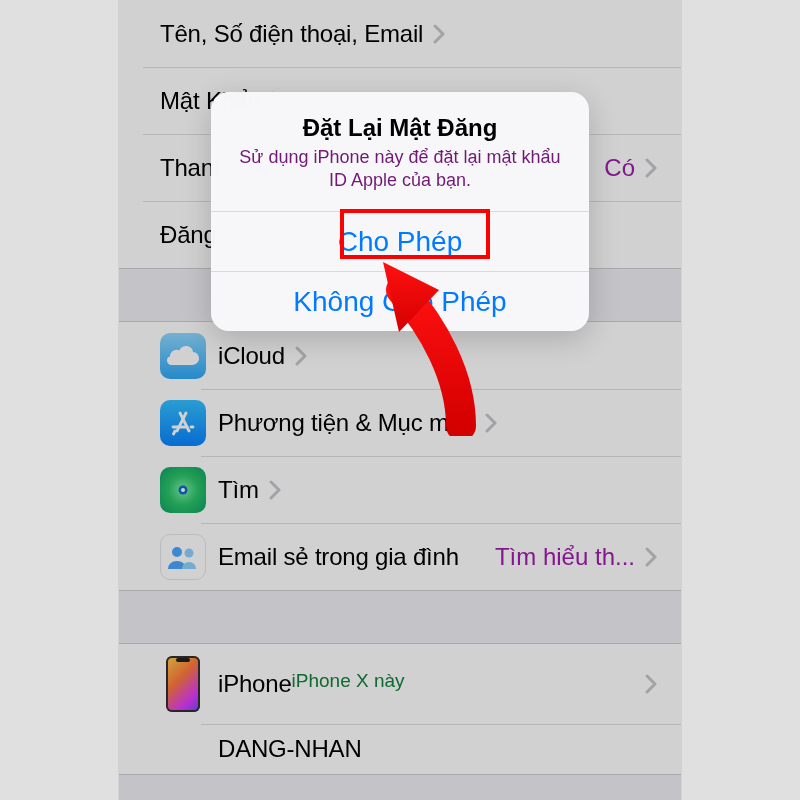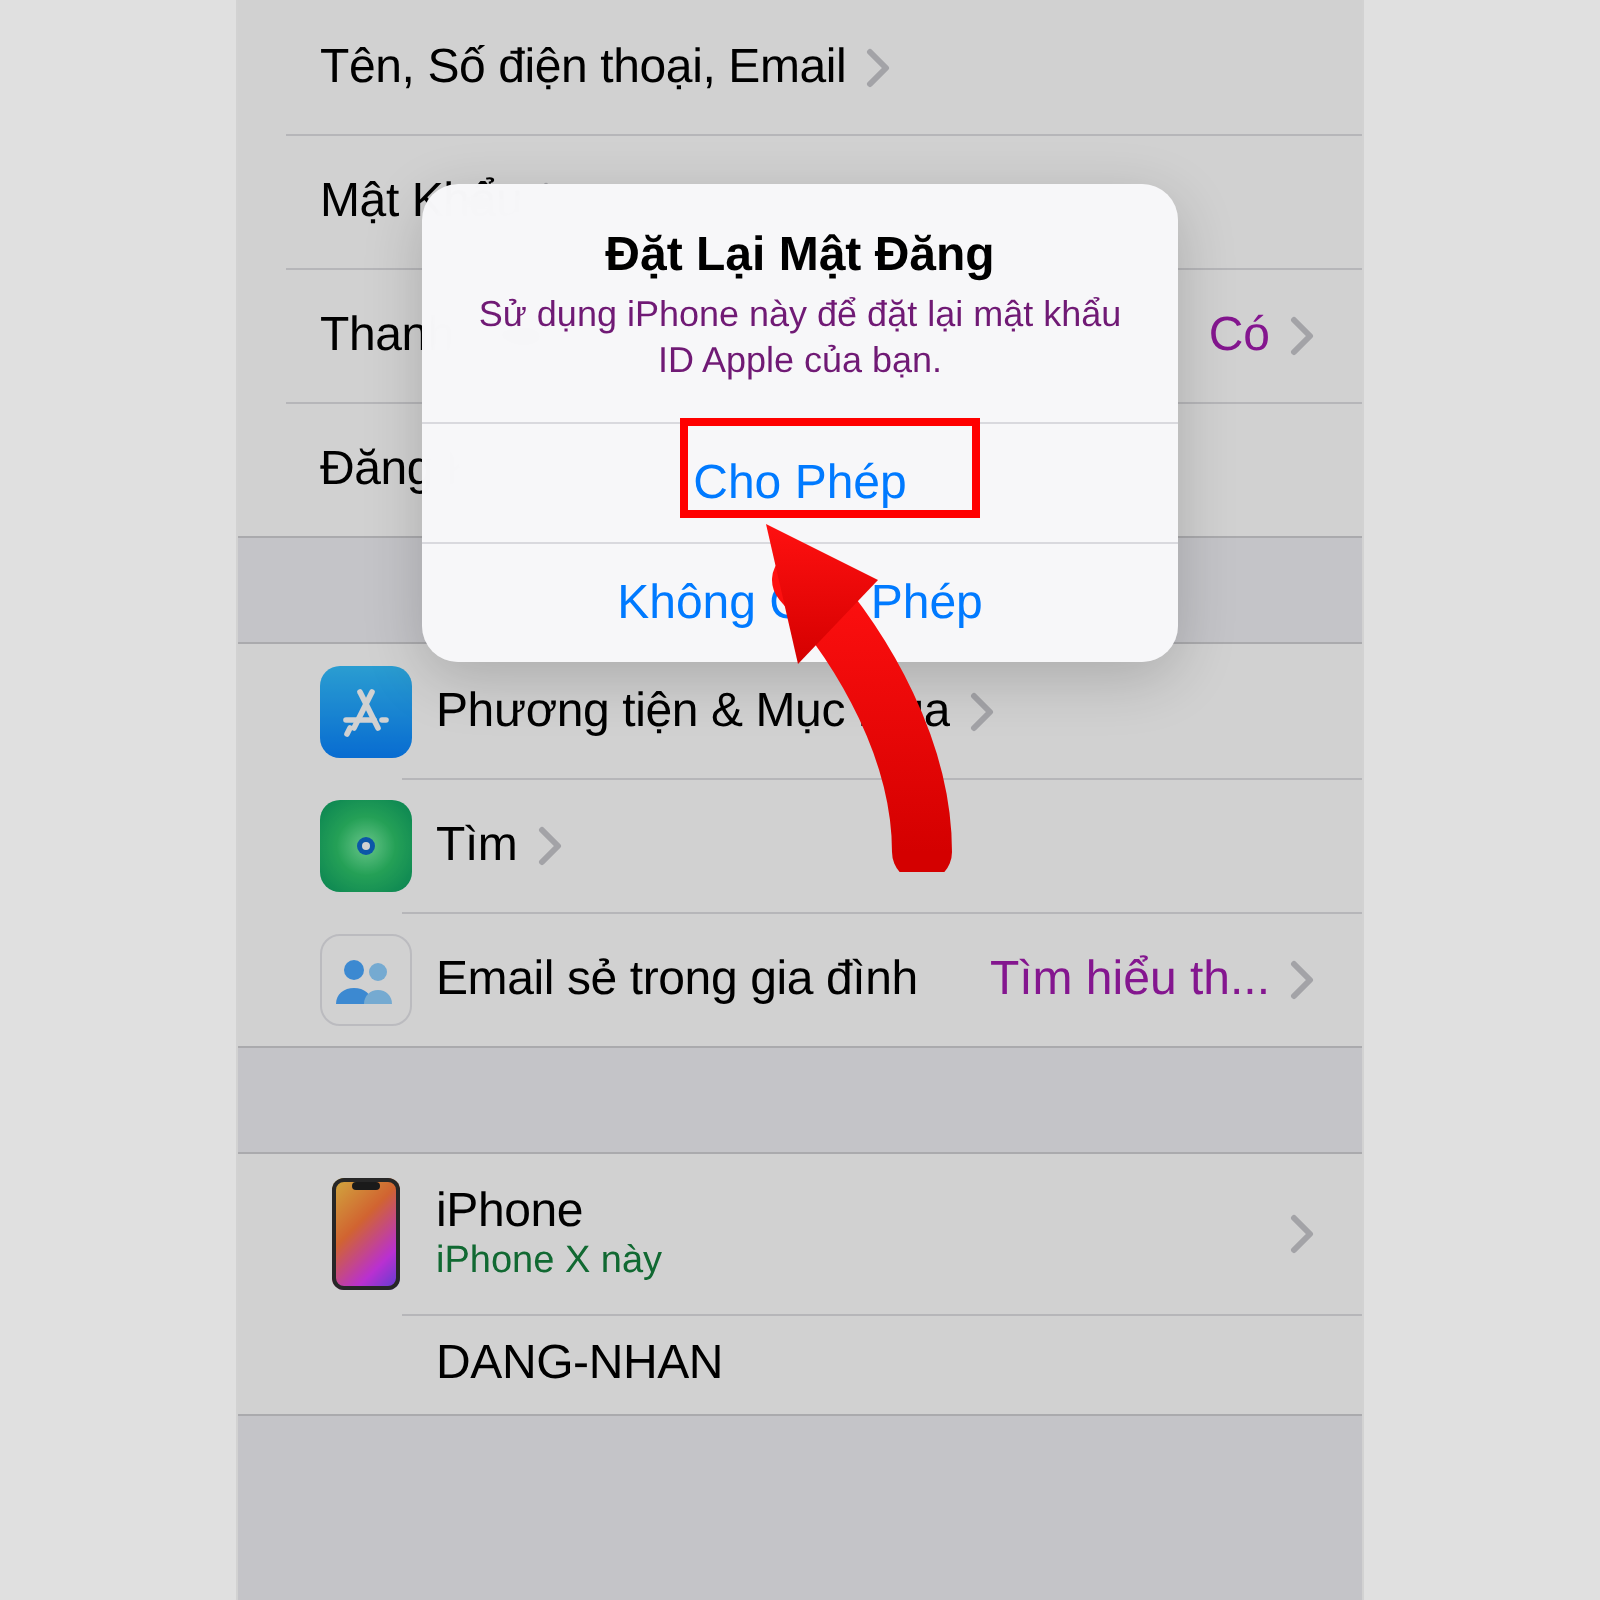"Cho Phép" .alert .btn { font-size: 24px -> 28px }
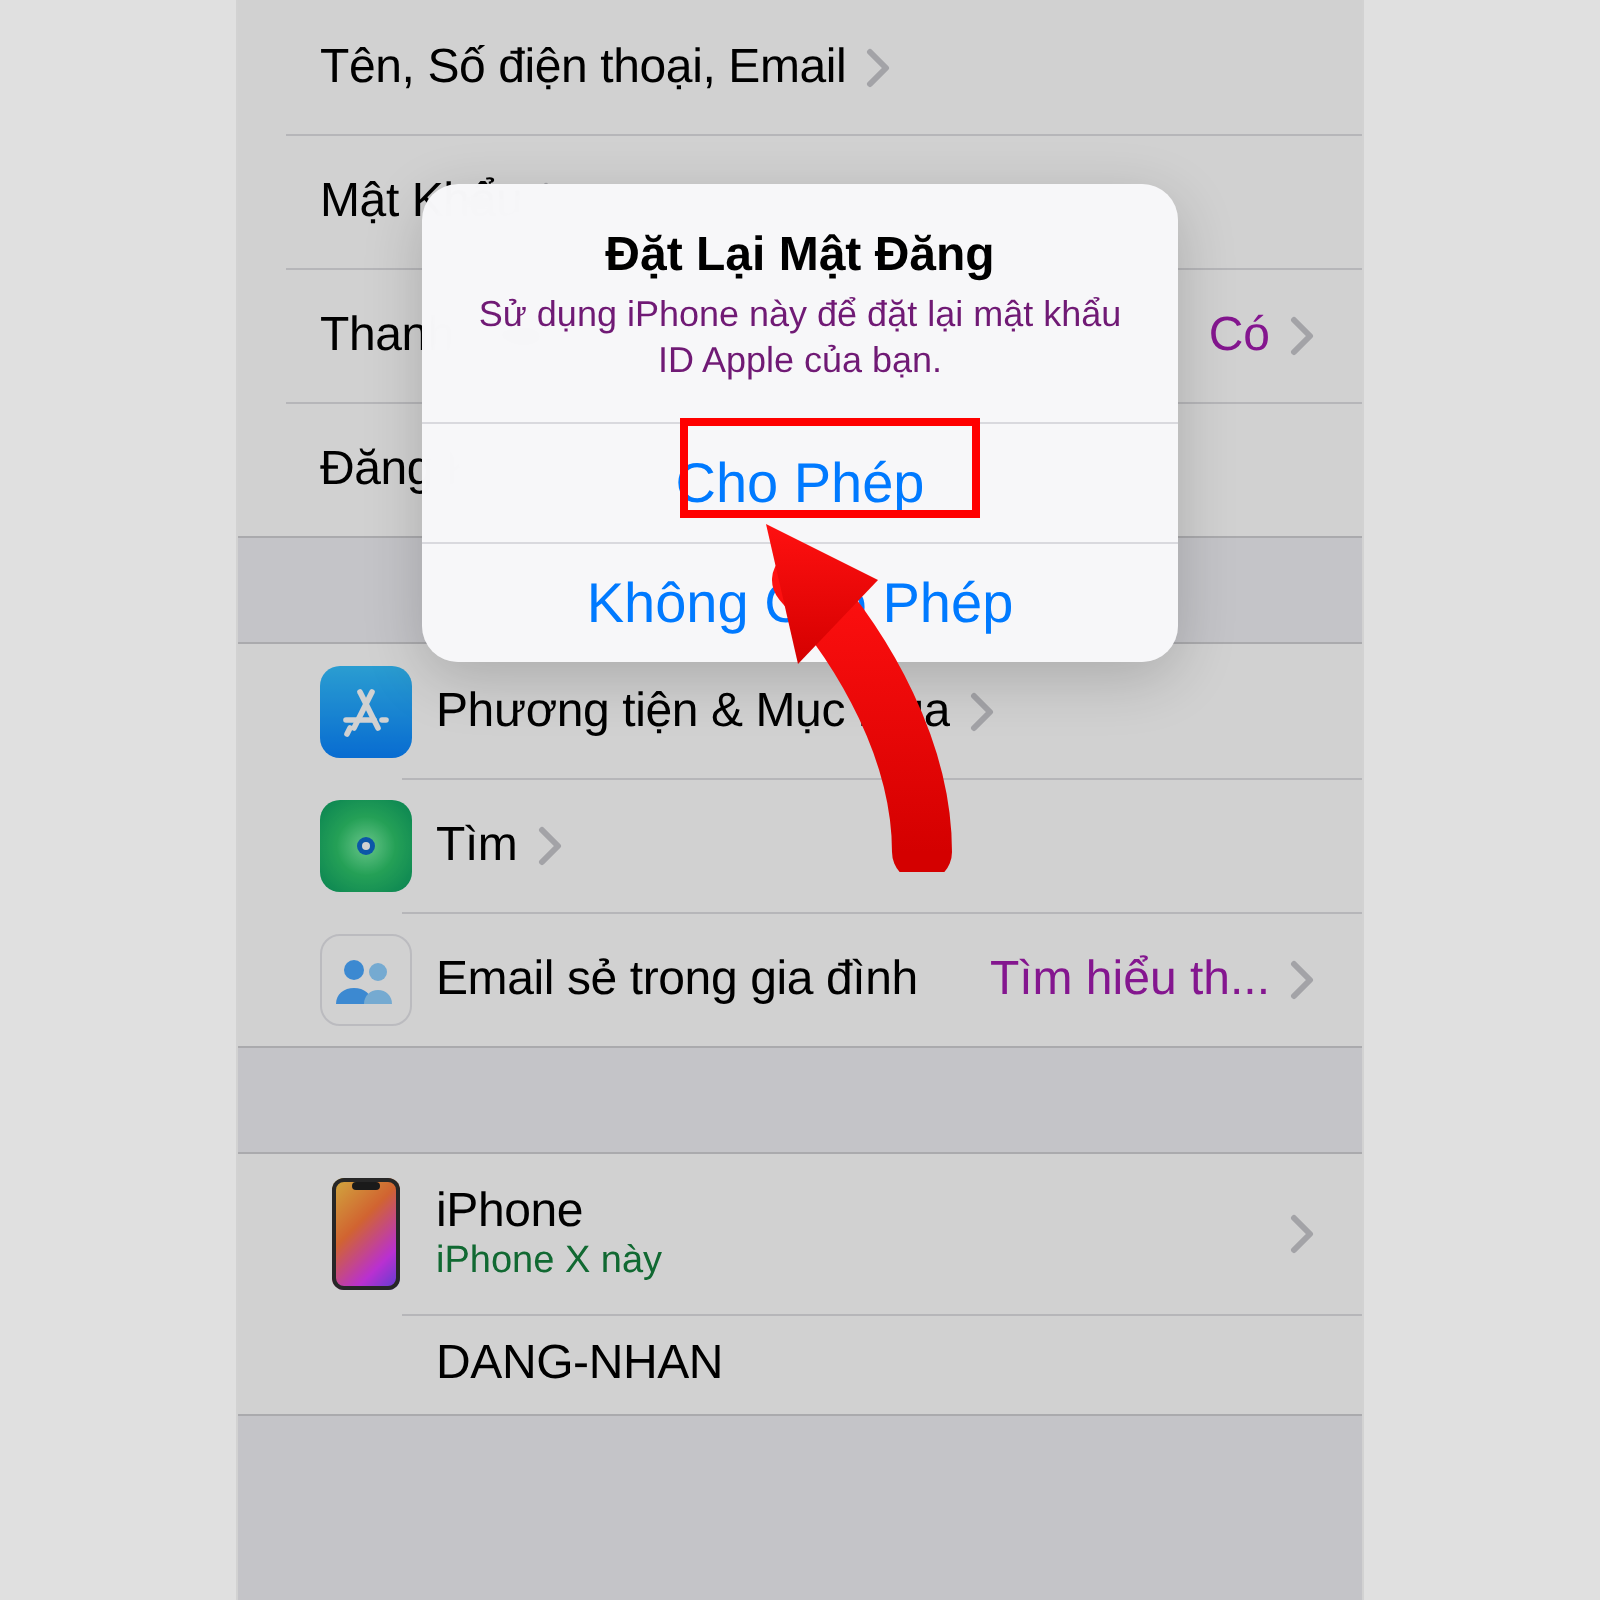"iCloud" div.row { html: none -> <div> <span> <svg> <path></path> </svg> </span> <span>iCloud</span> <span> <svg> <path></path> </svg> </span> </div> }
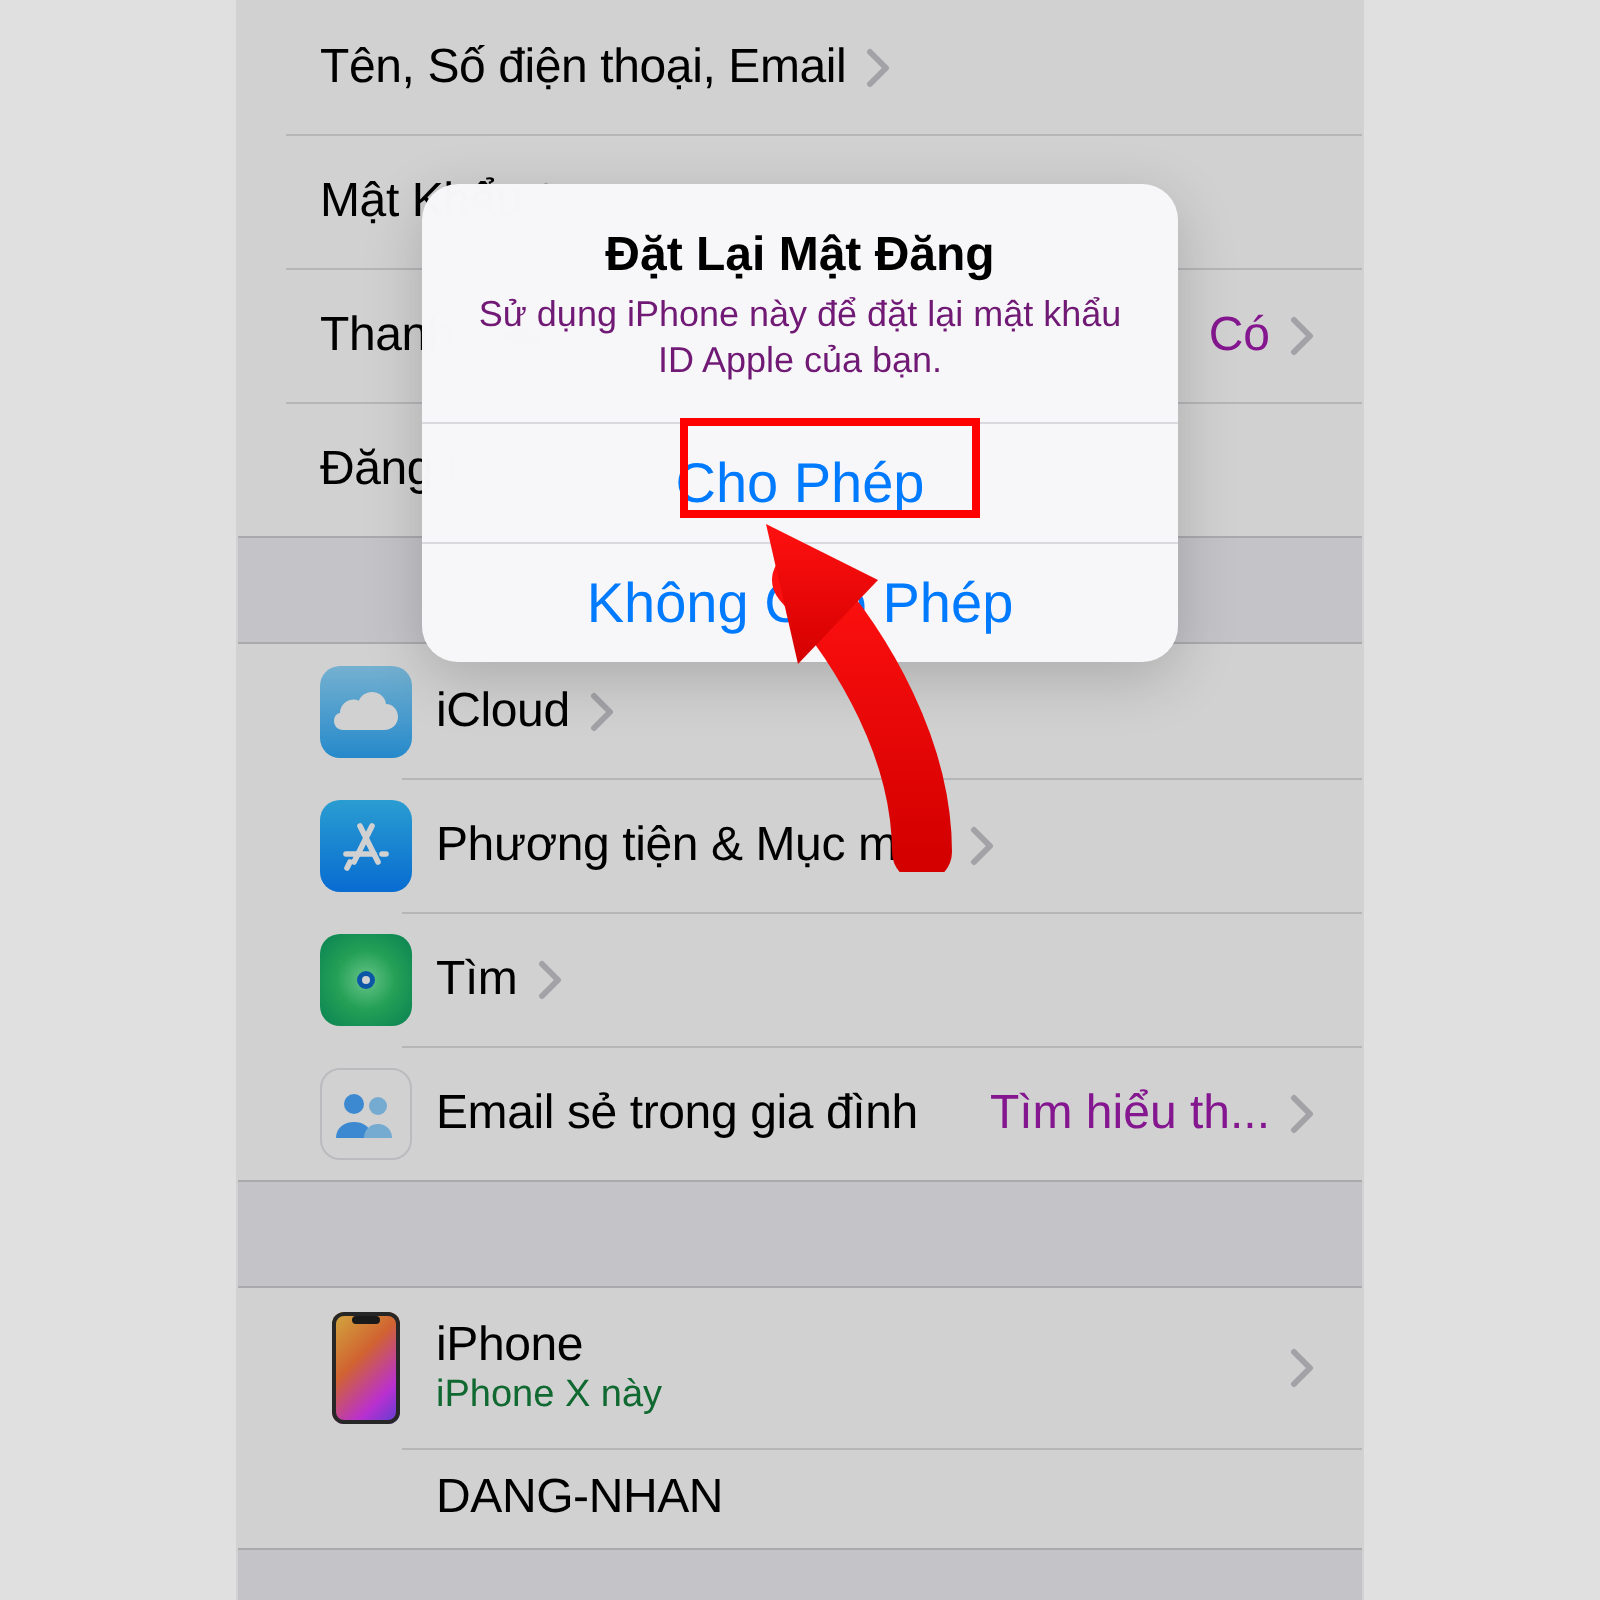"iPhone" .row.device .stack { flex-direction: column -> none }
